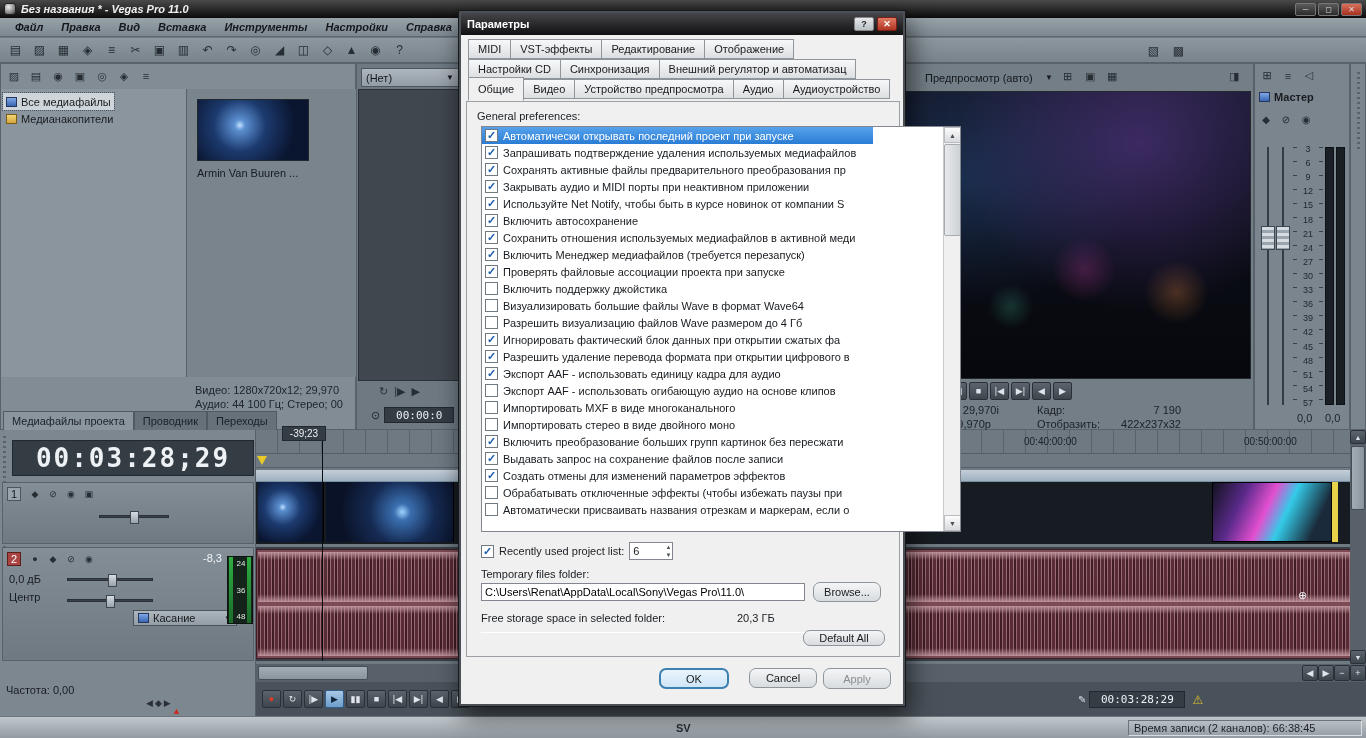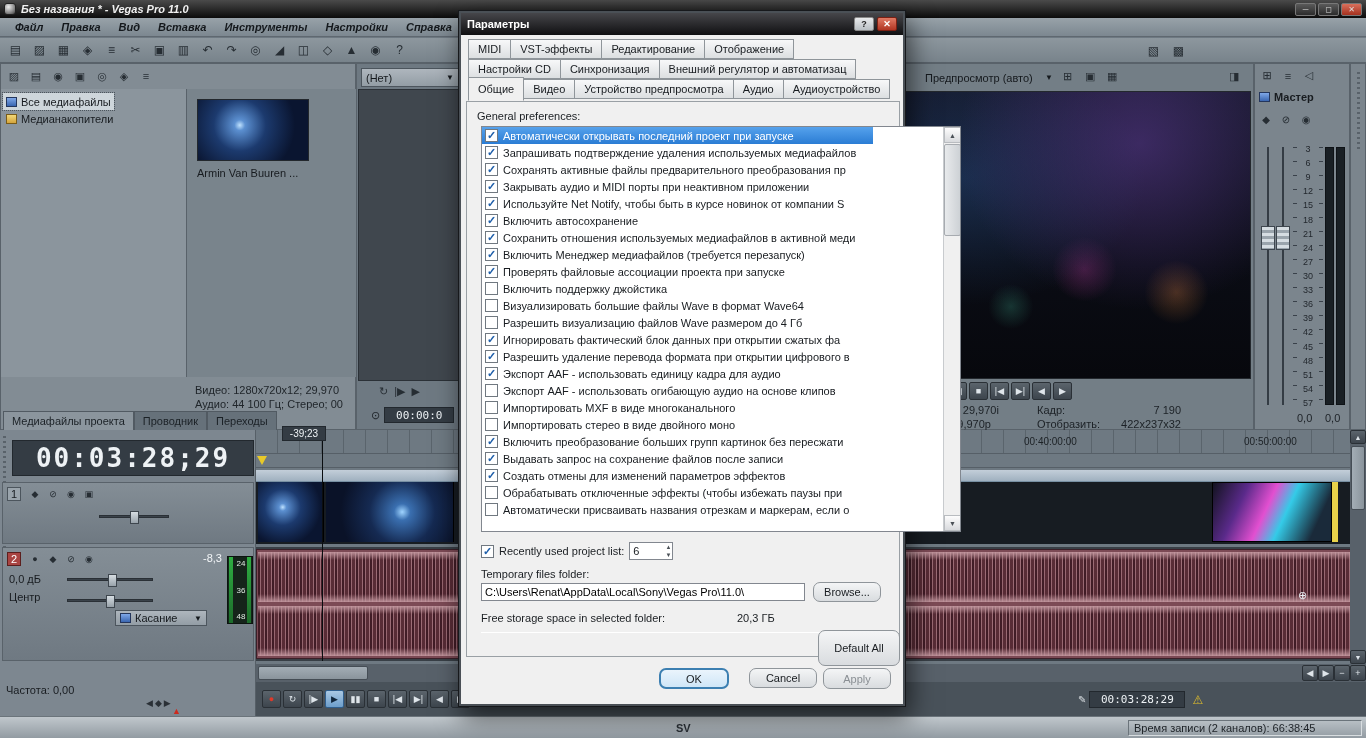"Касание" div.combo { left: 112px -> 130px; width: 92px -> 104px }
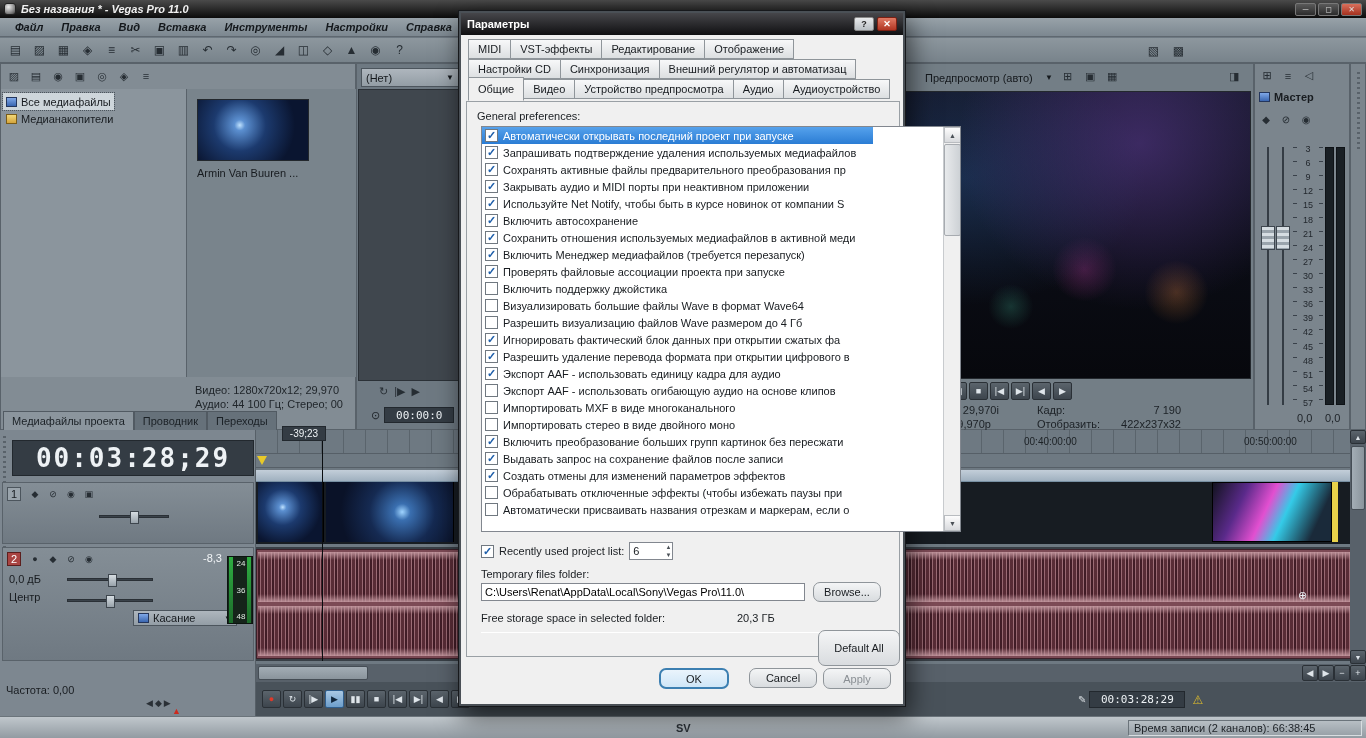"Default All" div.btn { height: 36px -> 16px; left: 351px -> 336px }
